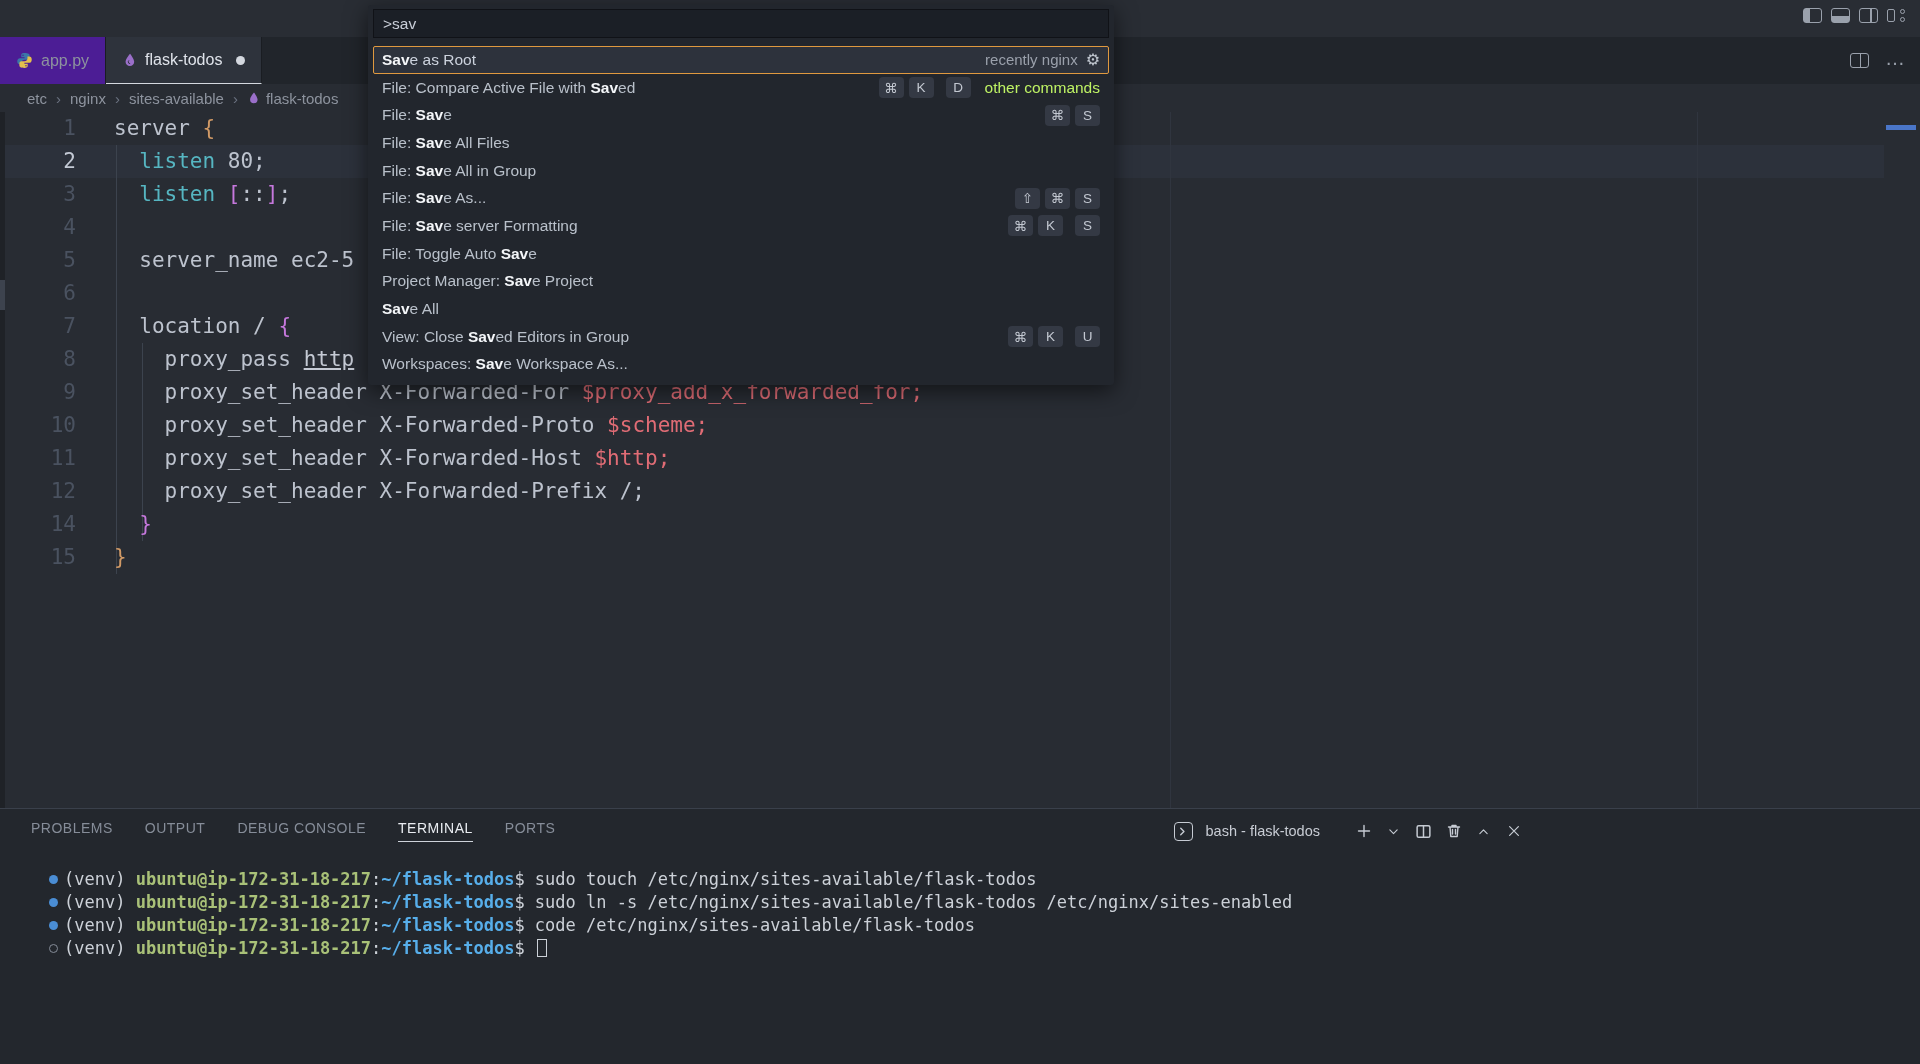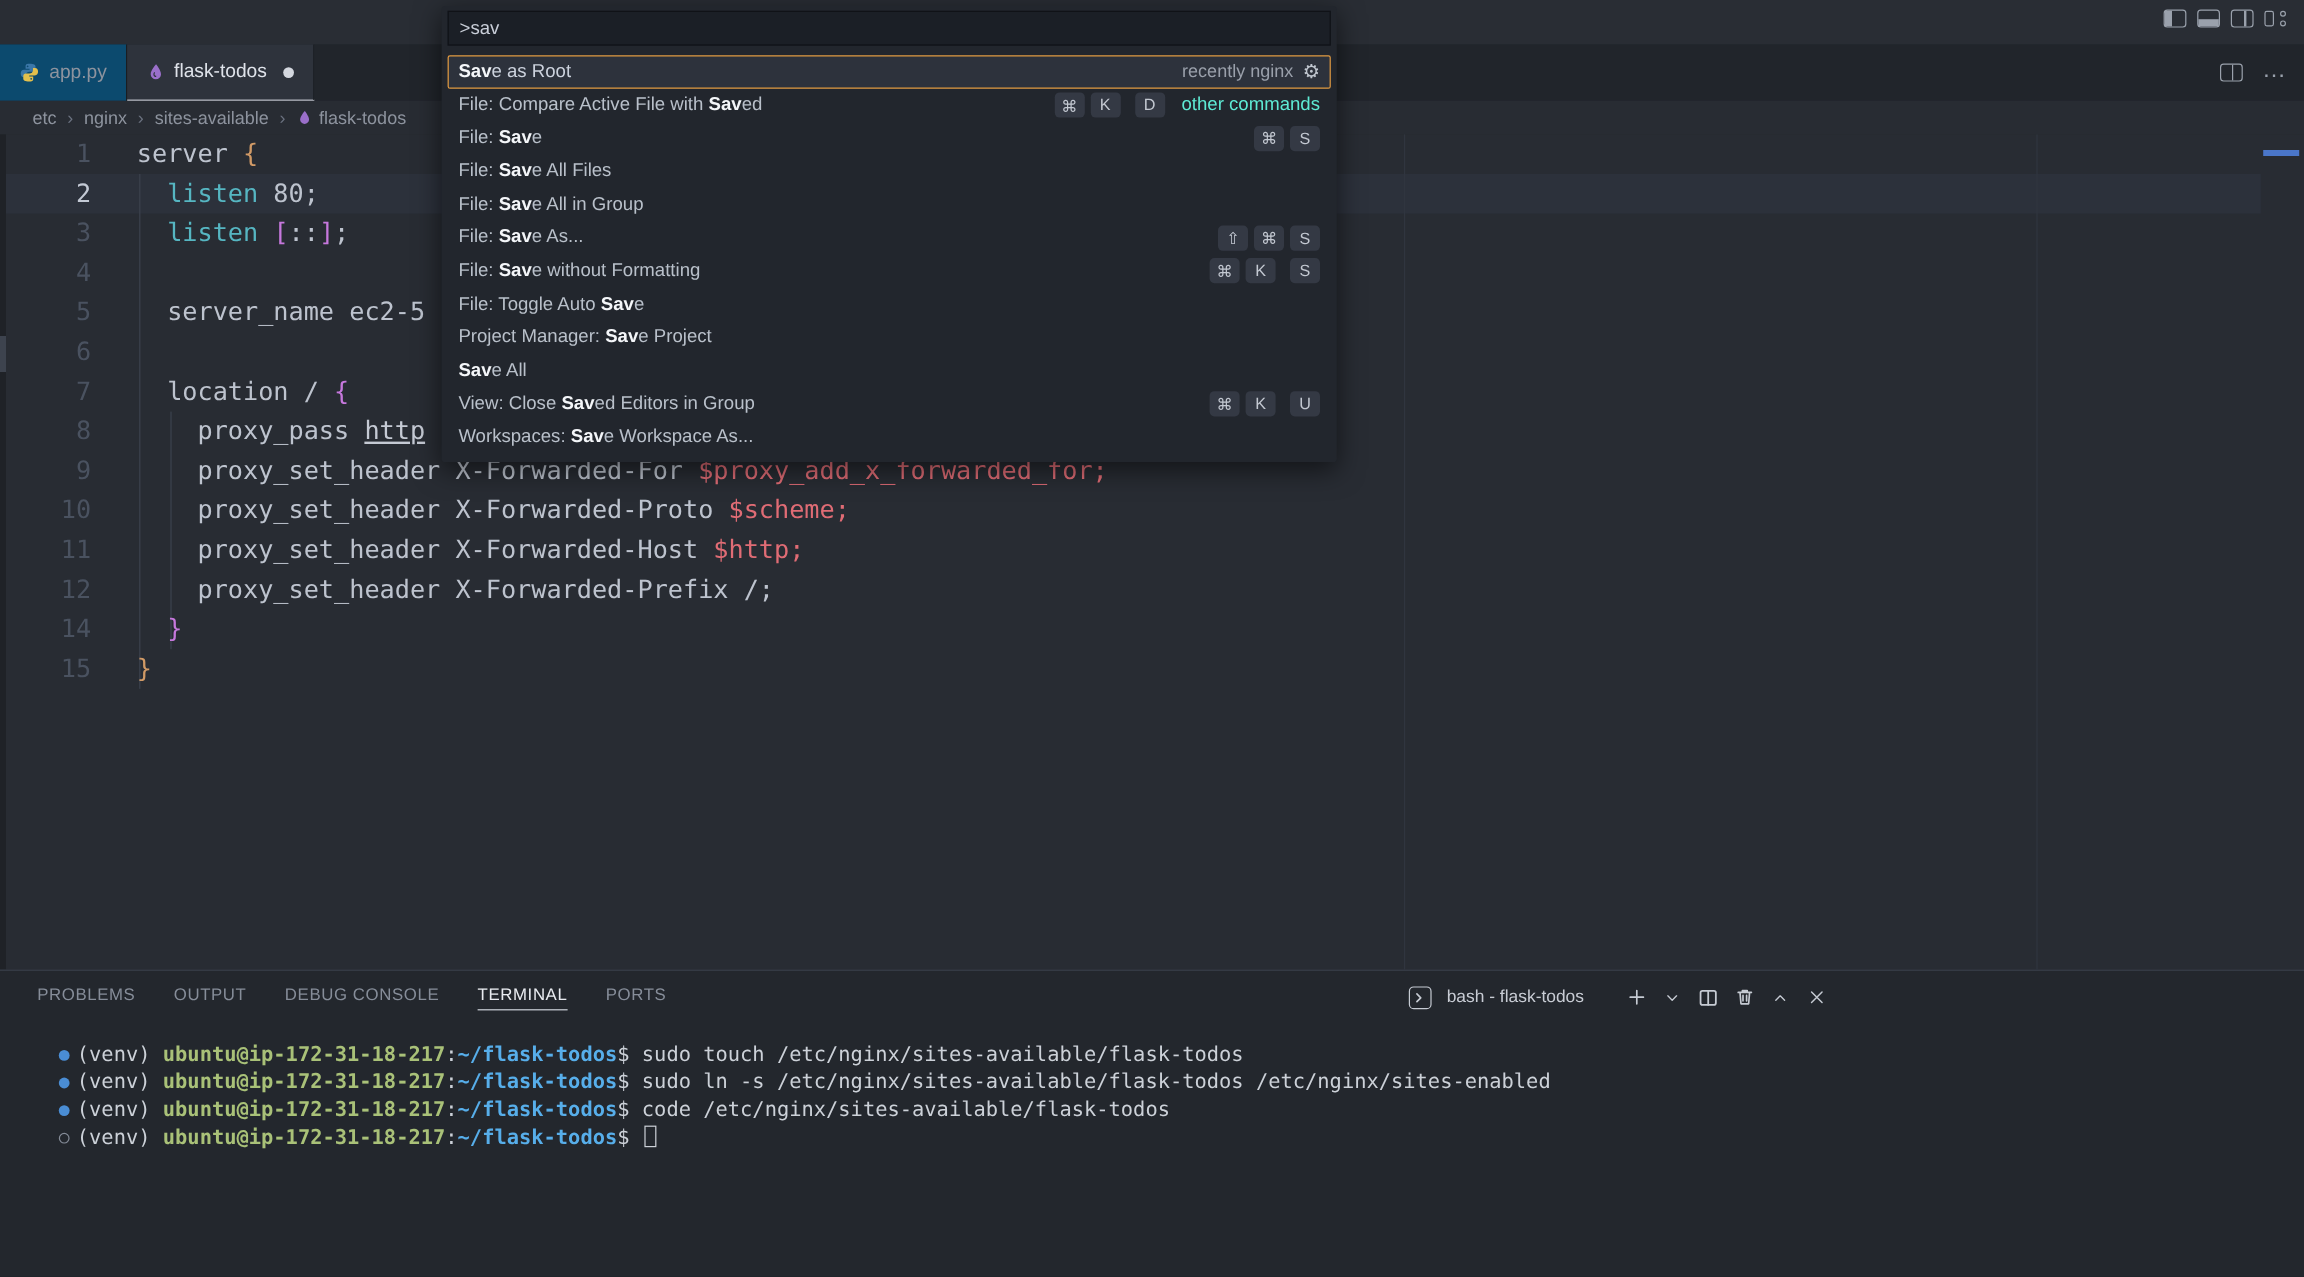"app.py" .tab { background: #0c4a6e -> #4c1d95 }
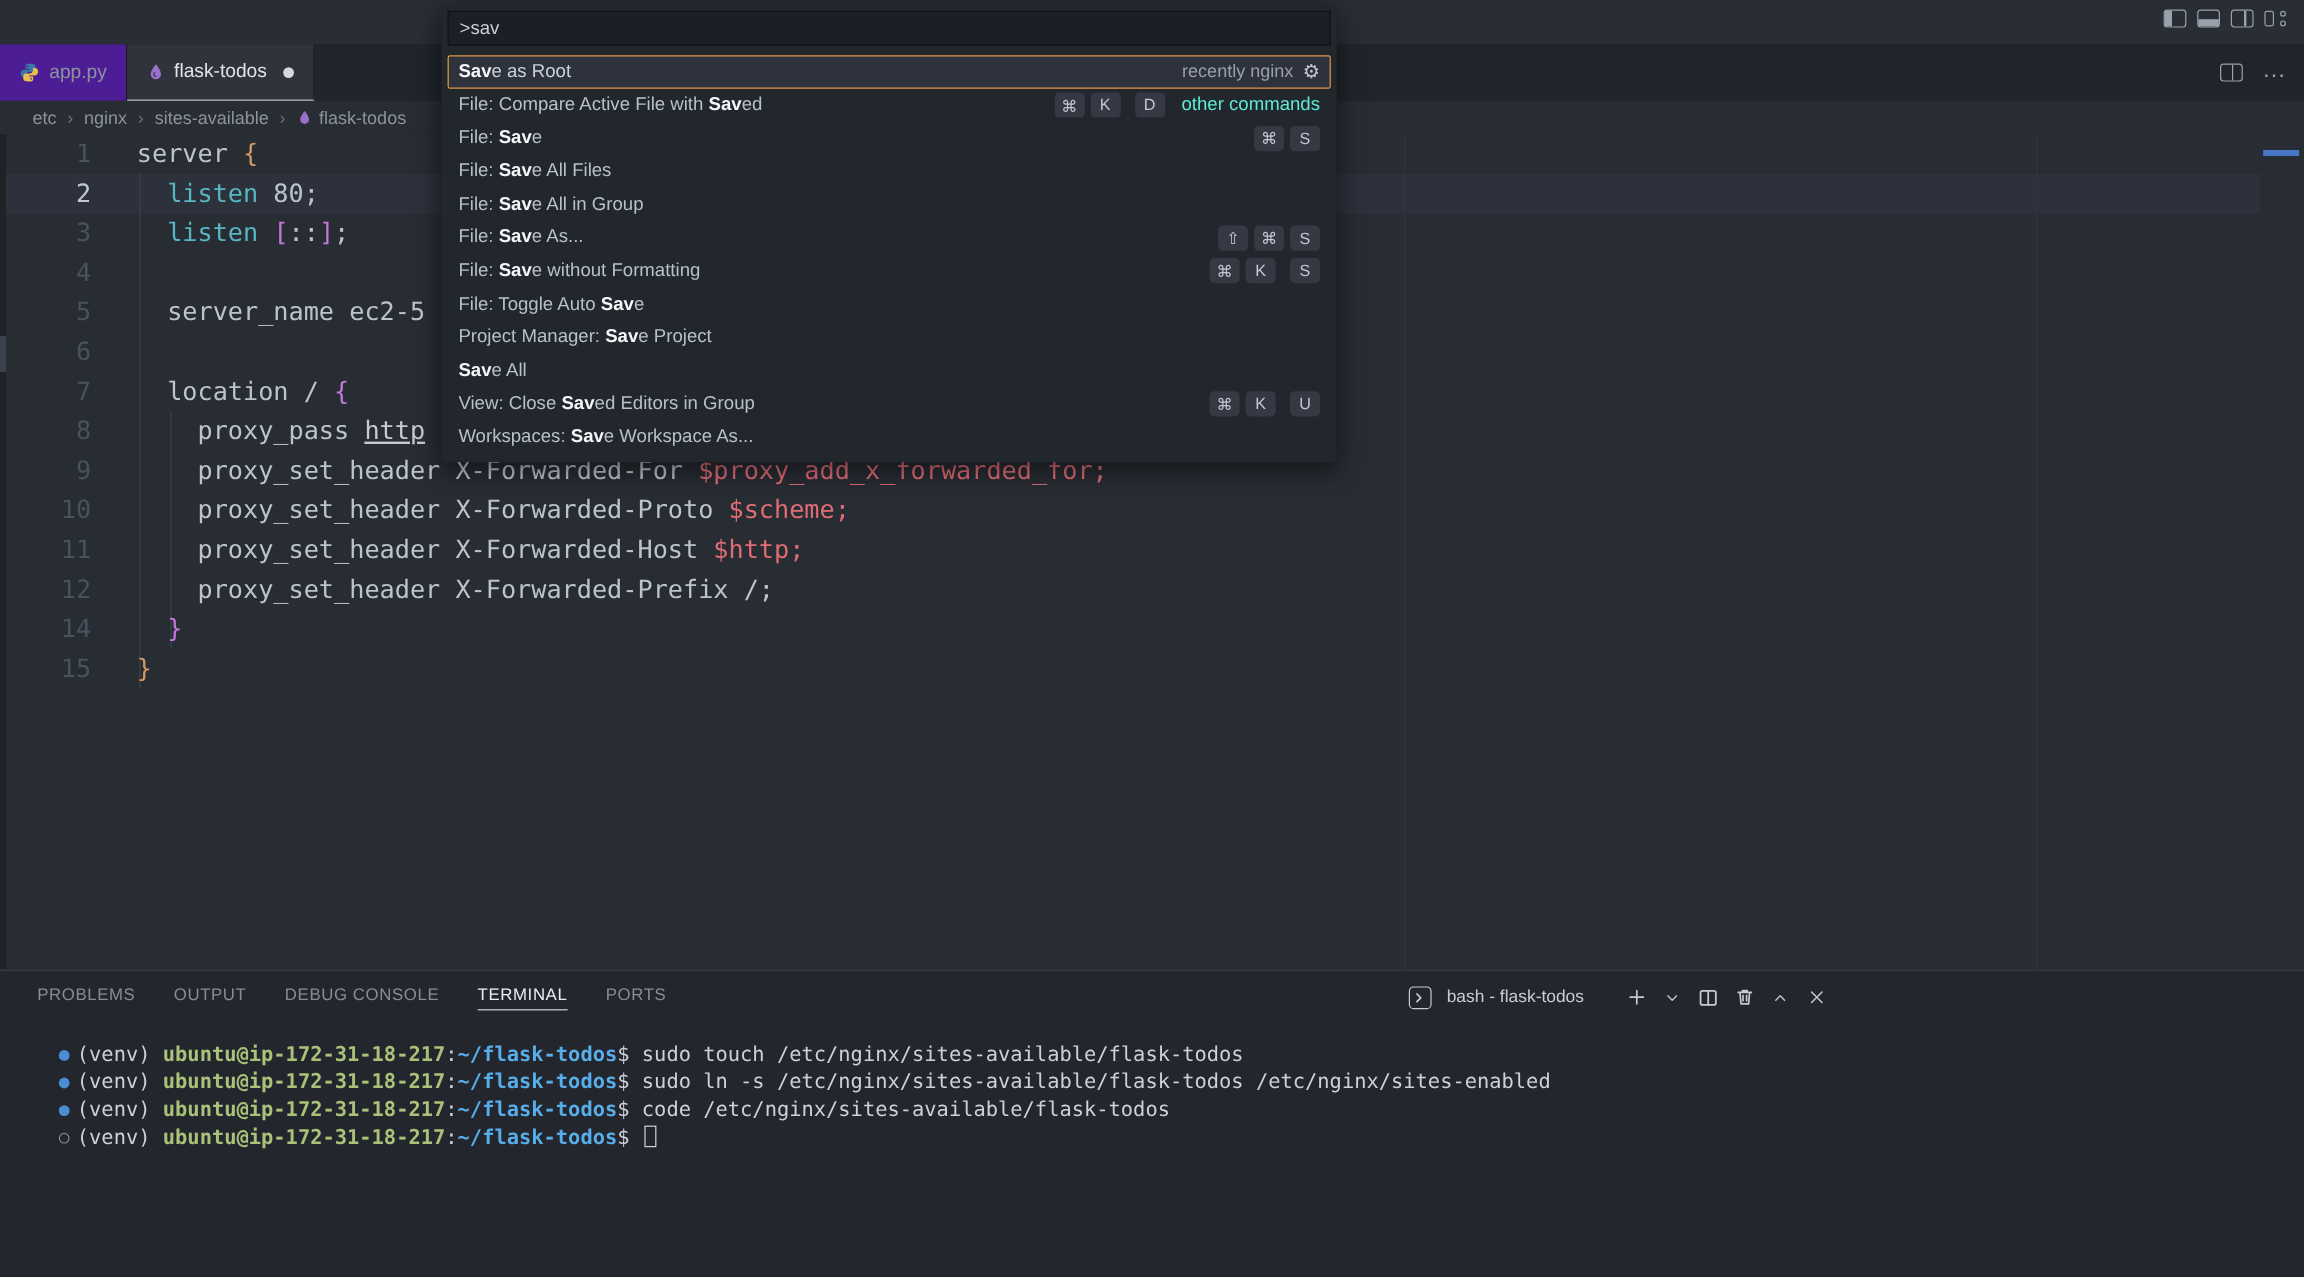"other commands" .pal-link { color: #5eead4 -> #bef264 }
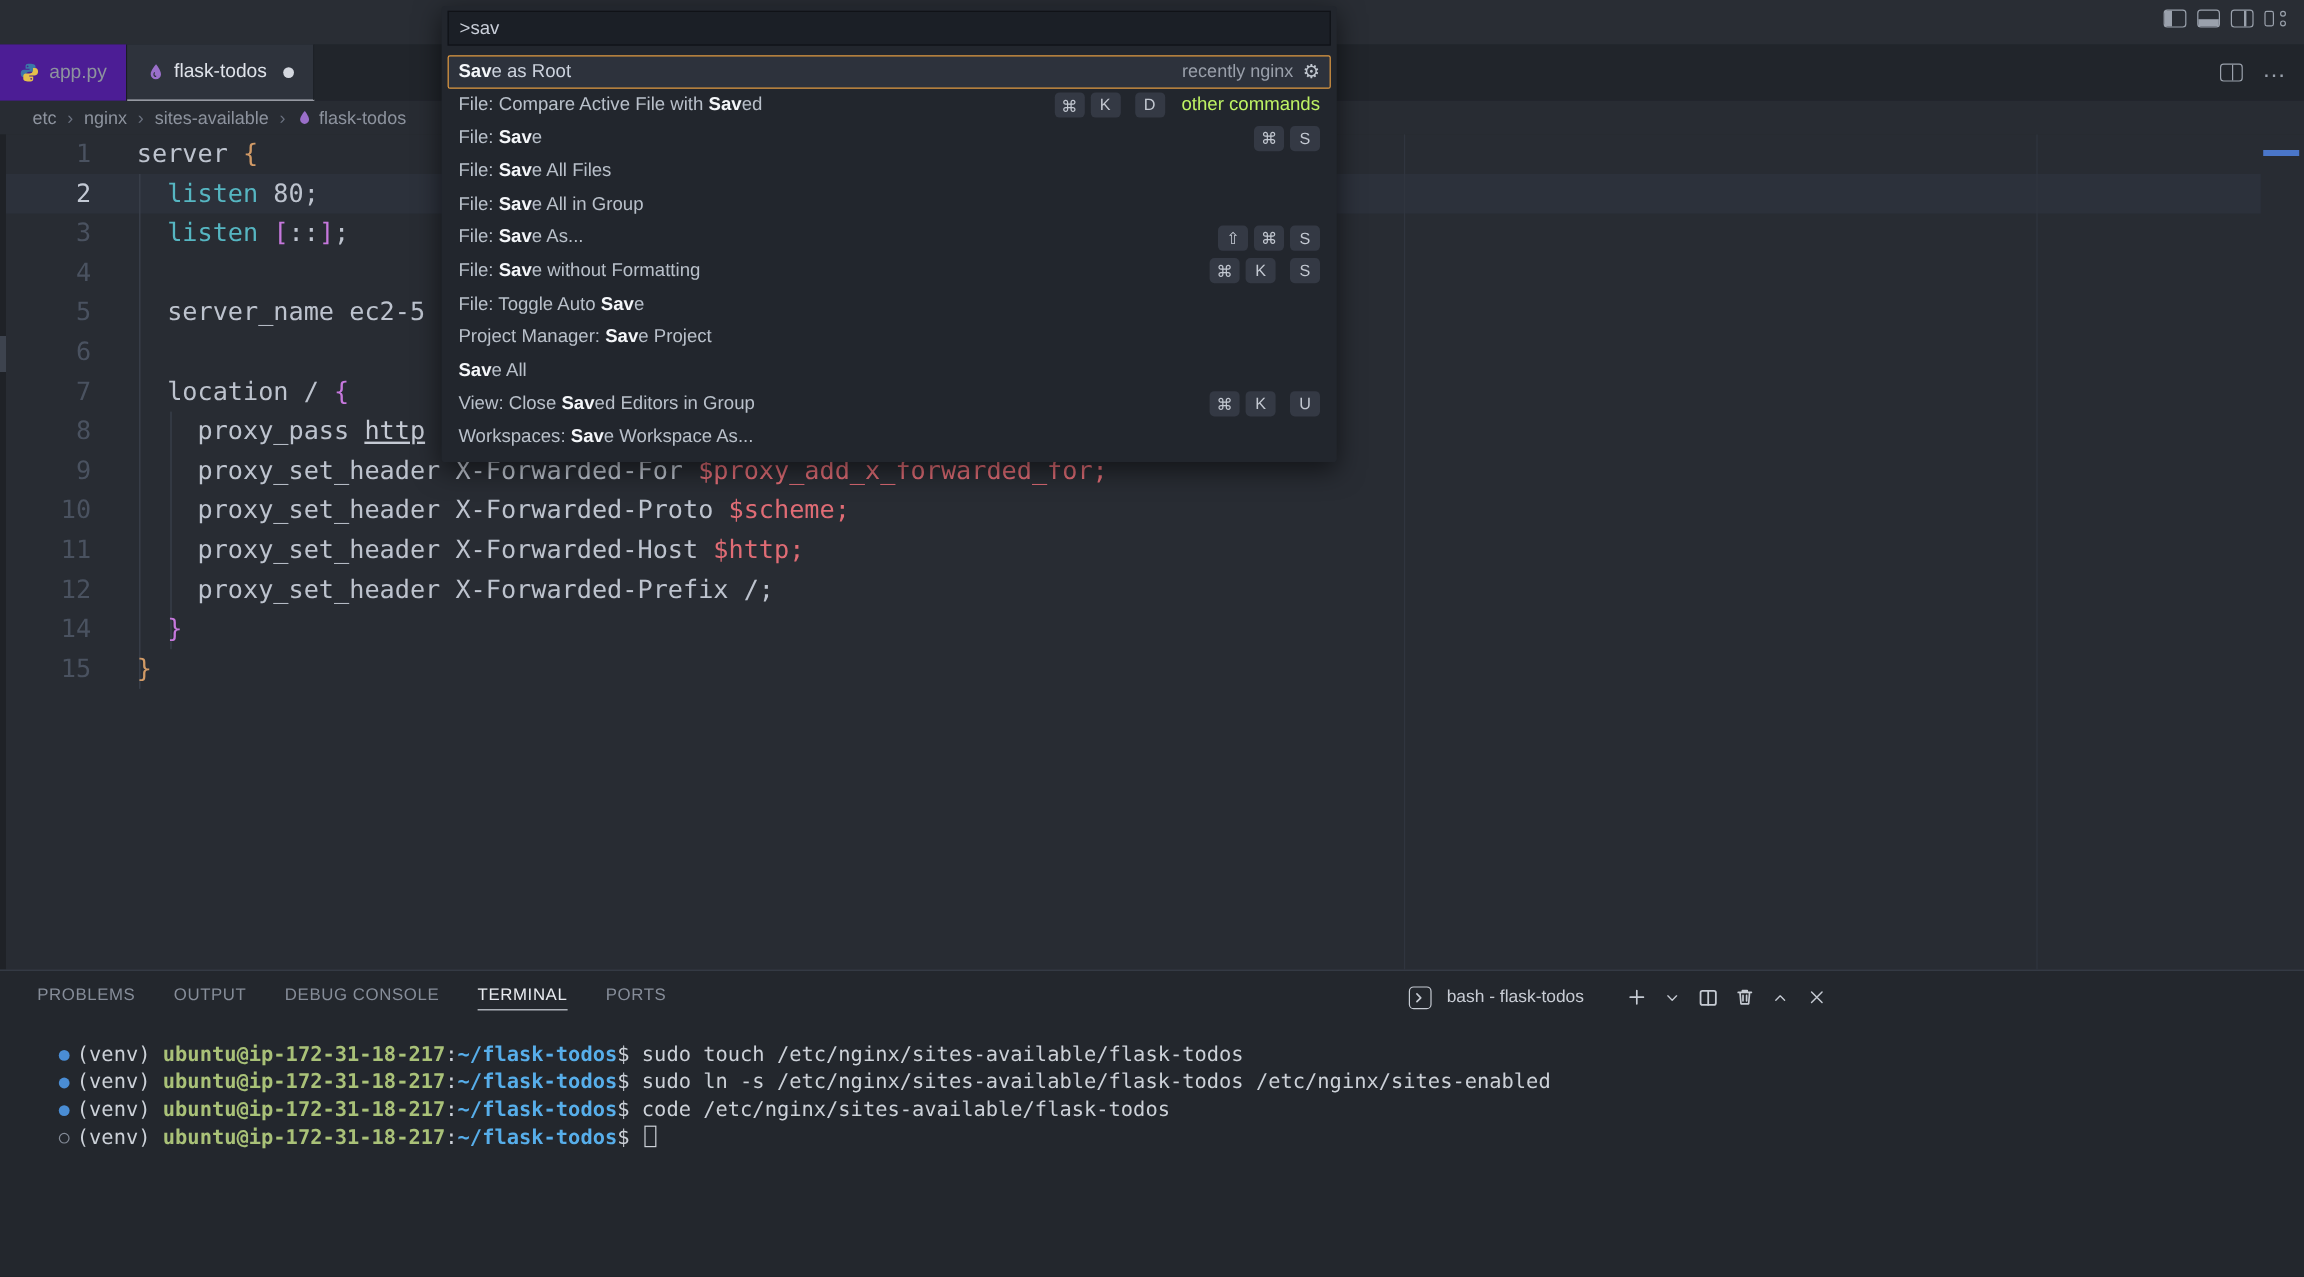"e without Formatting" span { text: without -> server }
